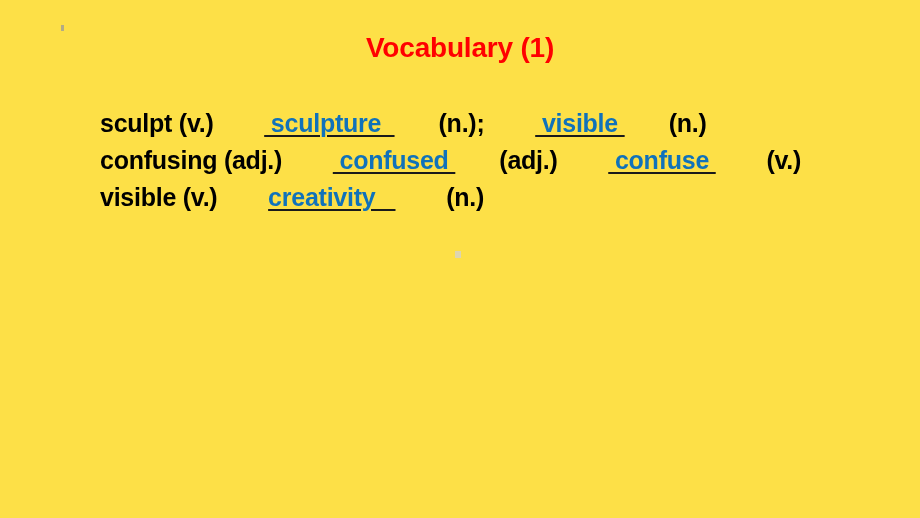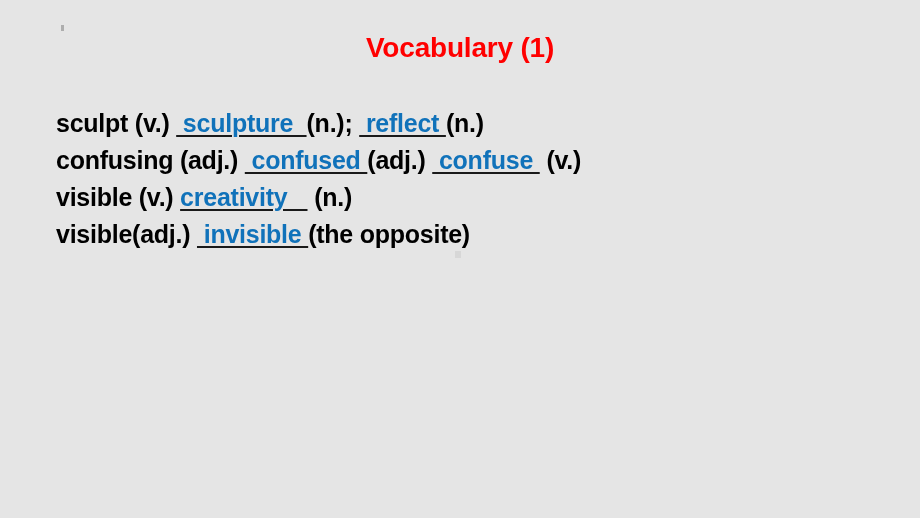"Vocabulary (1)" #slide { background: #e5e5e5 -> #fde047 }
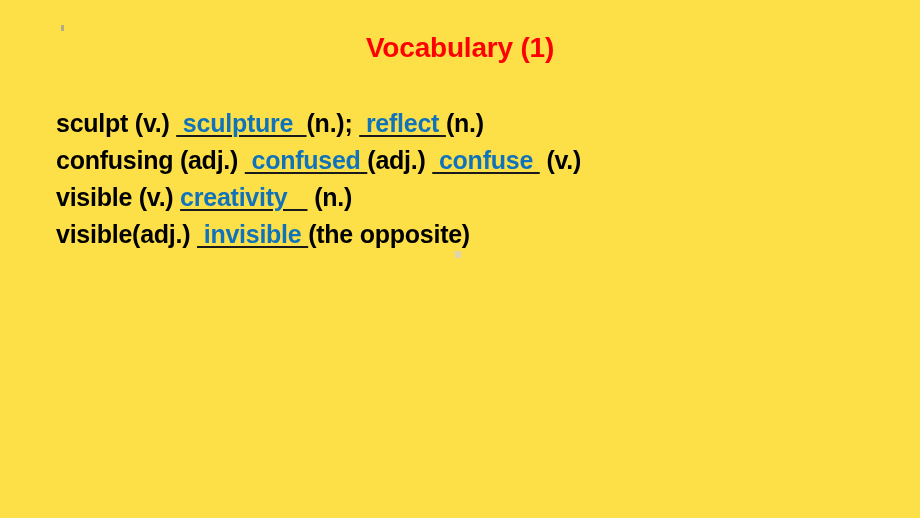"sculpt (v.)" .seg { margin-left: none -> 44px }
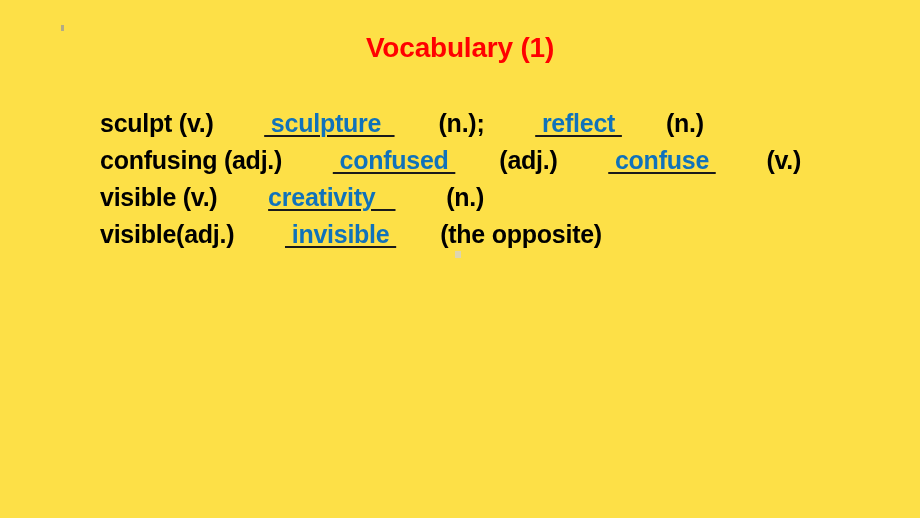"reflect" span.seg { text: reflect -> visible }
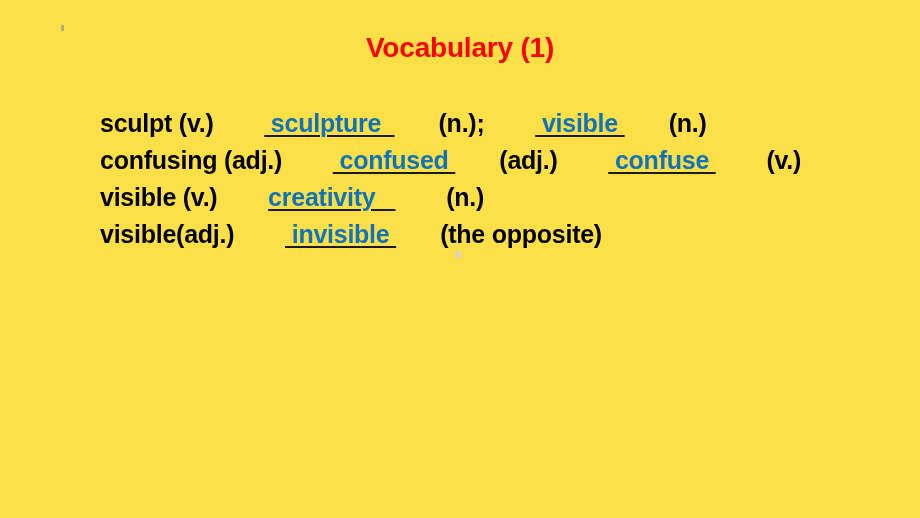"visible(adj.) invisible (the opposite)" div.vocab-line { html: <div><span>visible(adj.) </span><span> invisible </span><span>(the opposite)</span></div> -> none }
